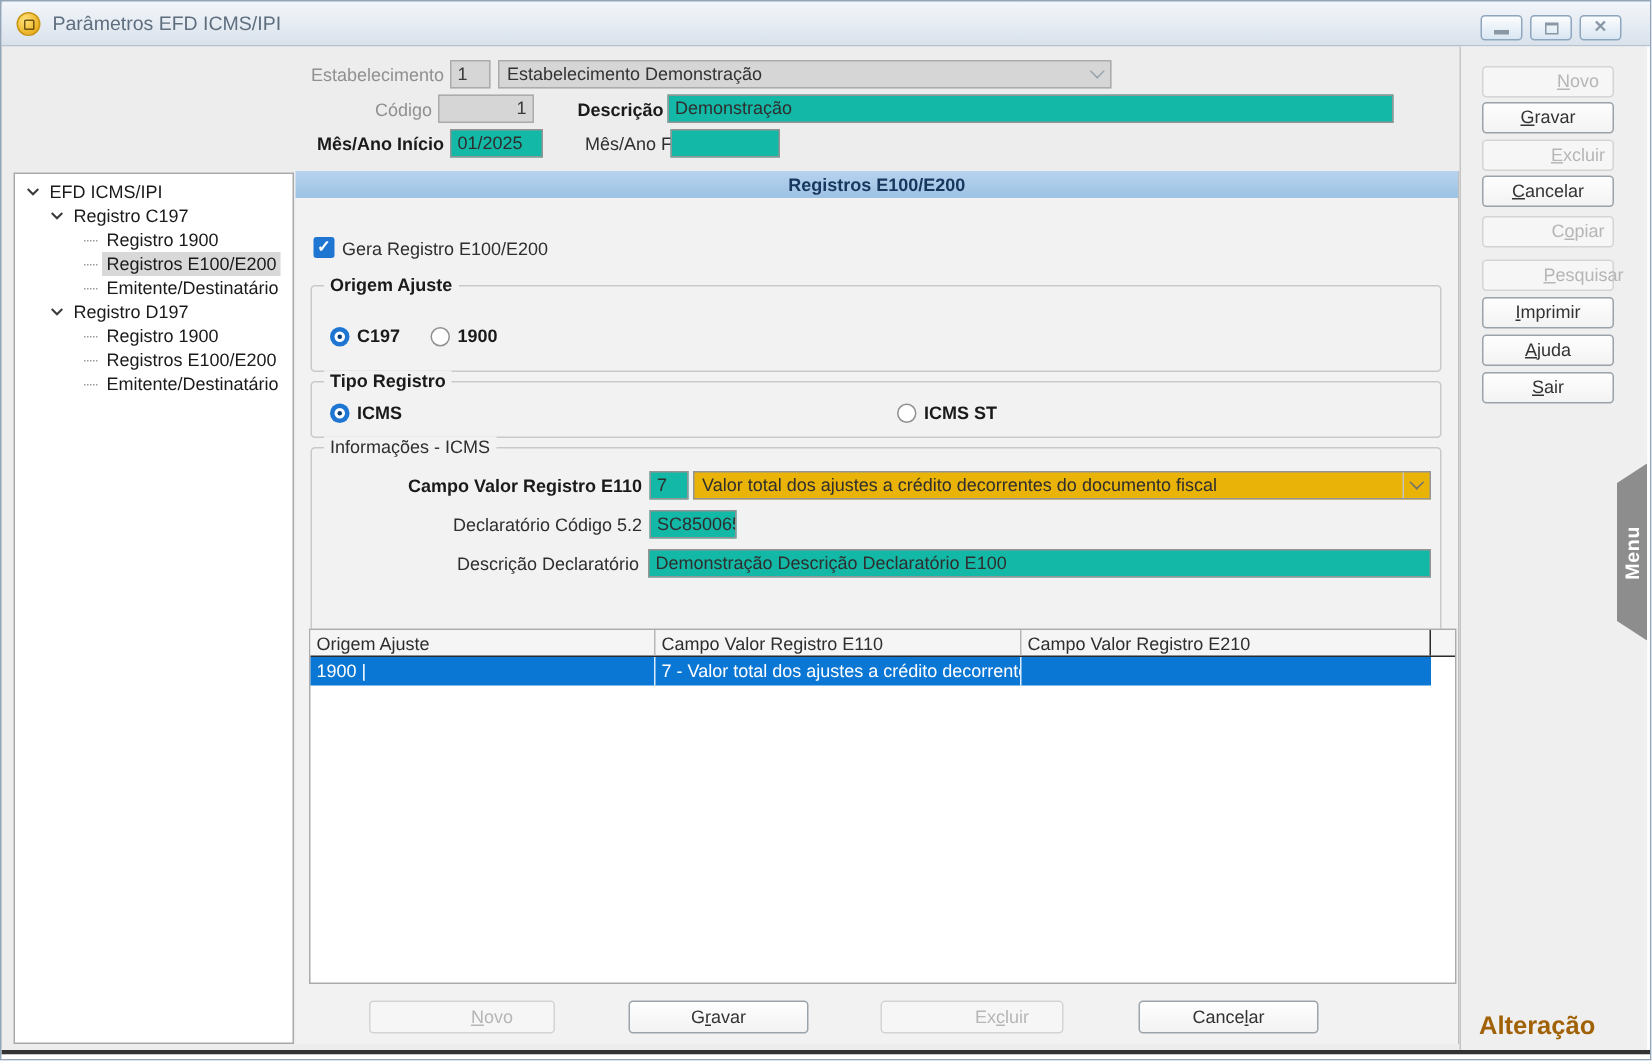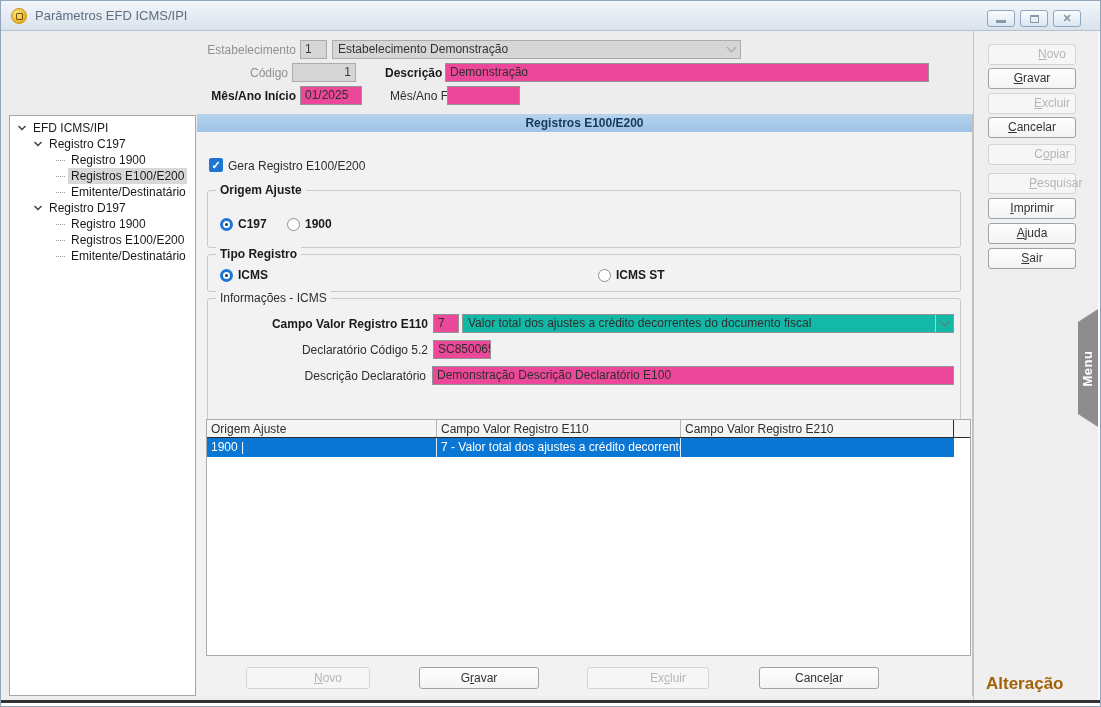"Demonstração" .box { background: #ec4899 -> #14b8a6 }
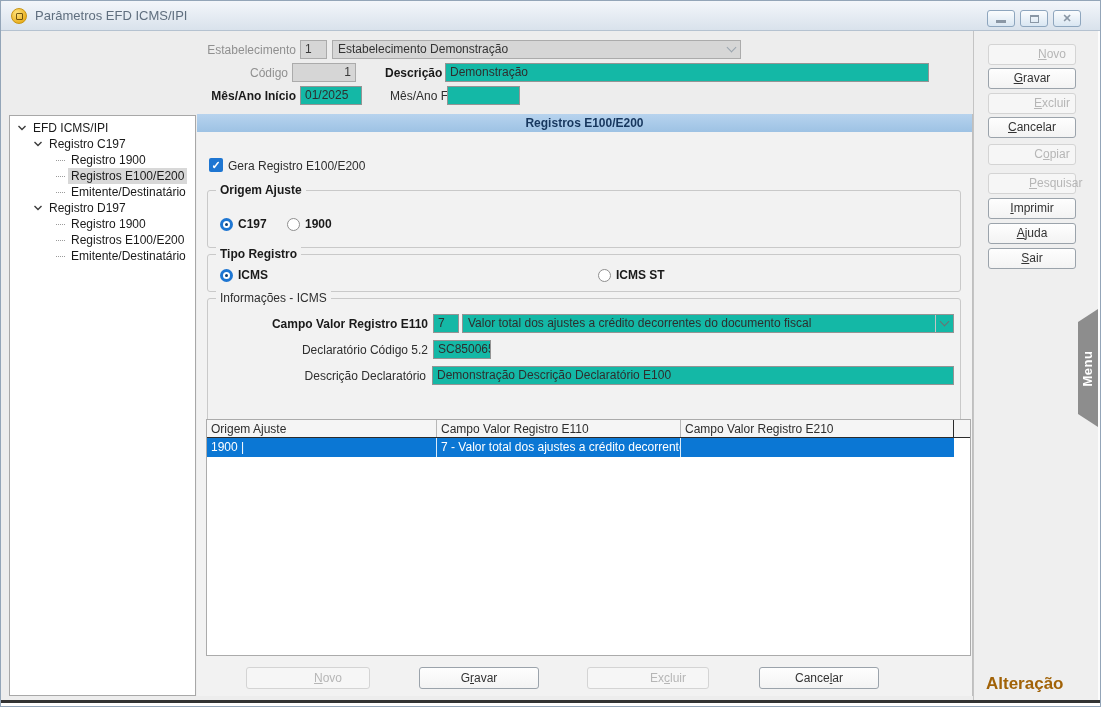"Valor total dos ajustes a" .combo { background: #14b8a6 -> #eab308 }
